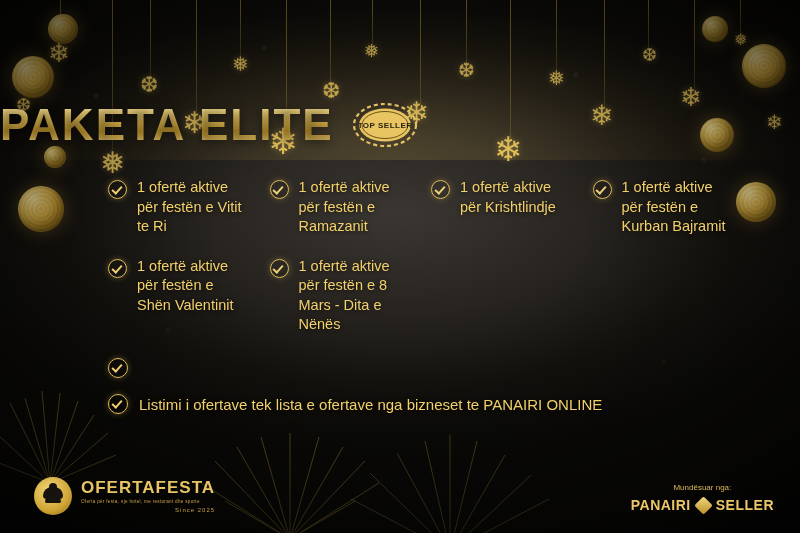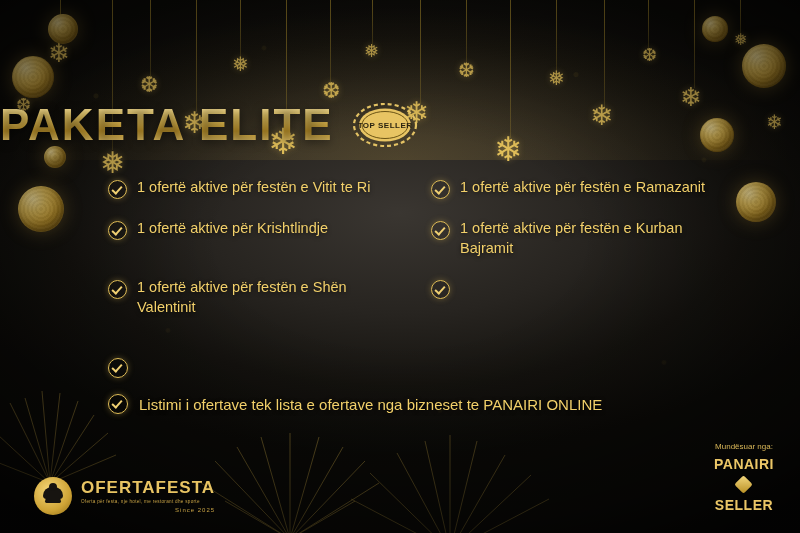"1 ofertë aktive për festën" .feat-grid { grid-template-columns: 1fr 1fr -> 1fr 1fr 1fr 1fr }
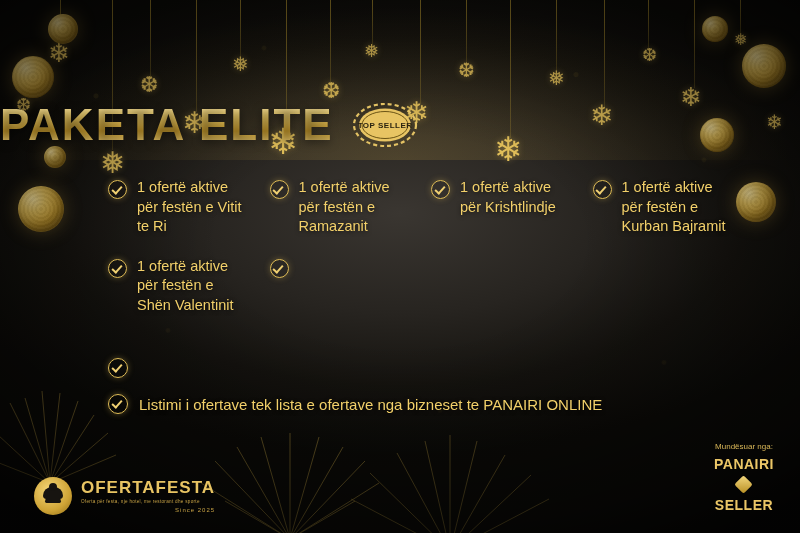"1 ofertë aktive për festën e 8" span.feat-text { html: none -> <span>1 ofertë aktive për festën e 8 Mars - Dita e Nënës</span> }
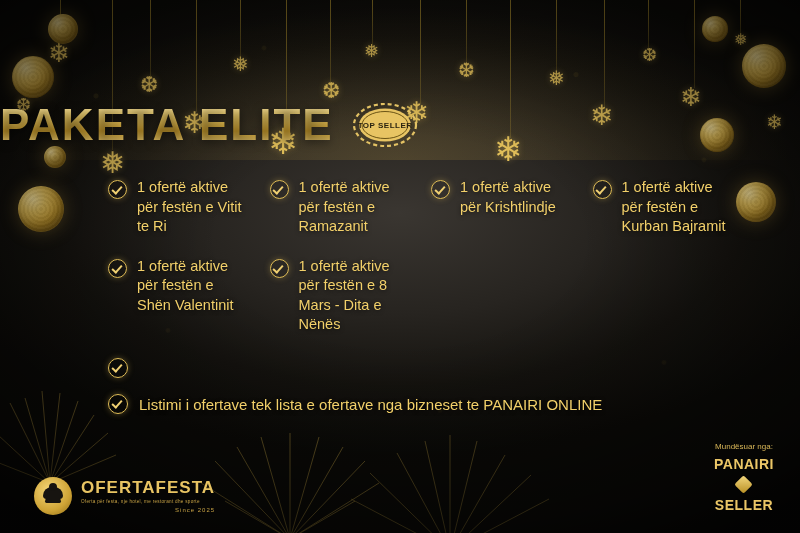"PANAIRI" .powered-logo { flex-direction: column -> none }
